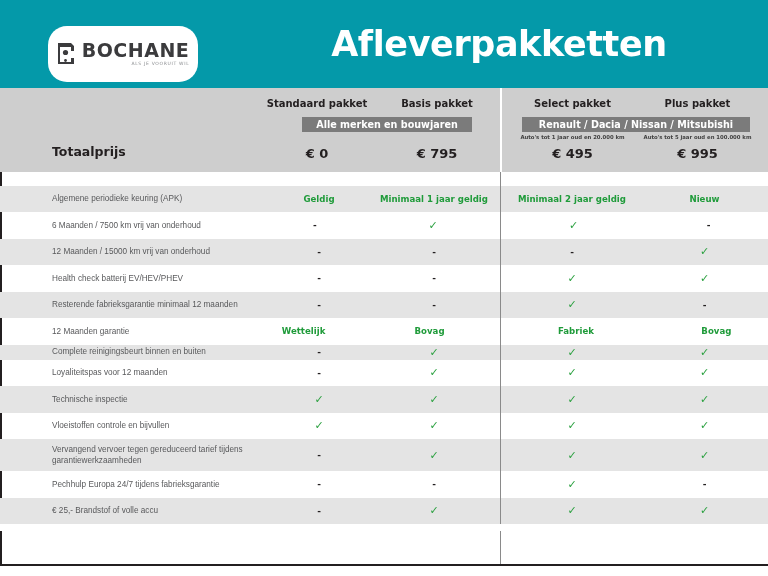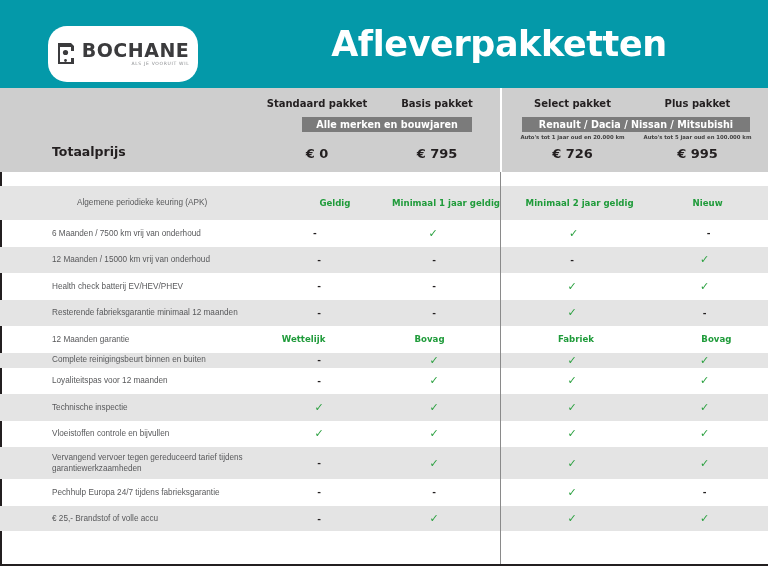"€ 726" div.price { text: 726 -> 495 }
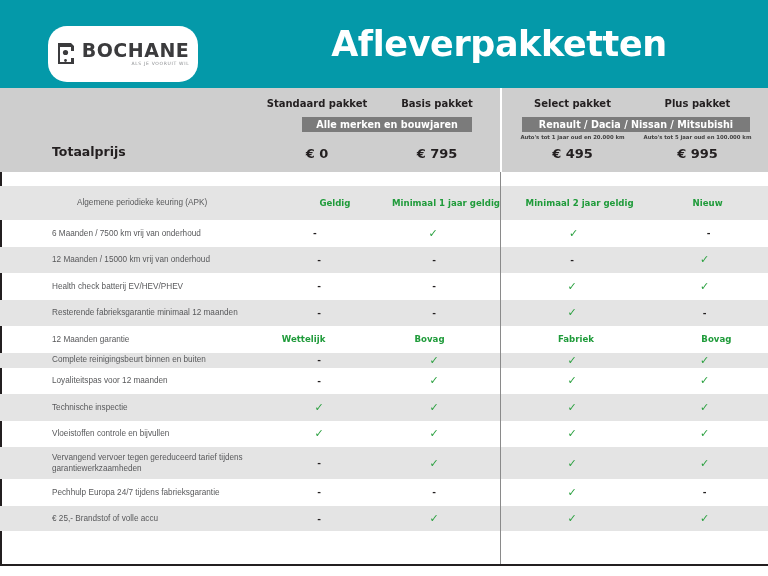"Algemene periodieke keuring (APK)" div.row { height: 34px -> 26px; padding-left: 25px -> none }
